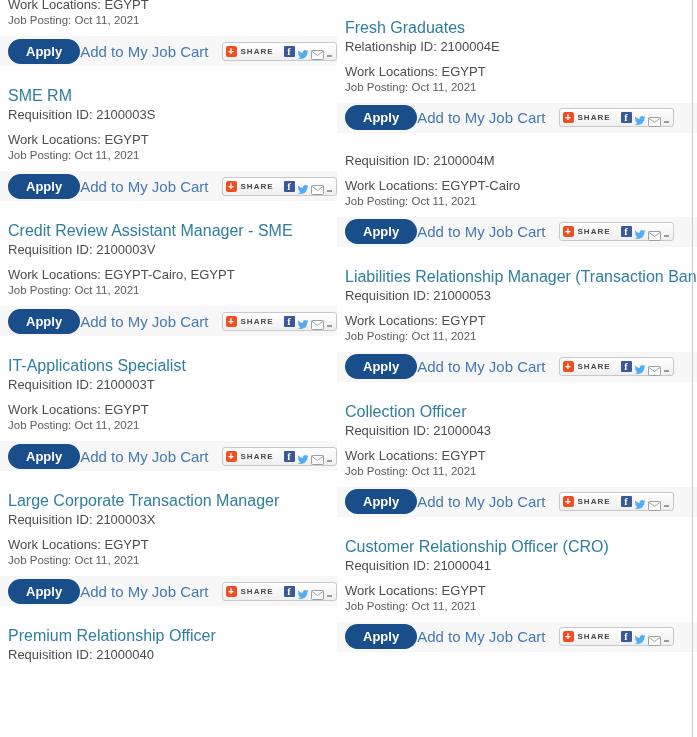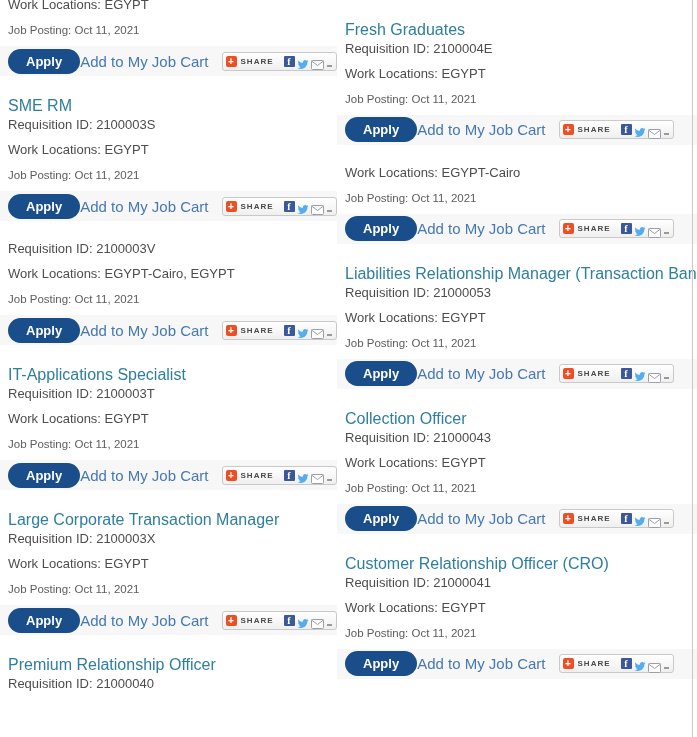"Job Posting: Oct 11, 2021" .date { margin-top: 10px -> none }
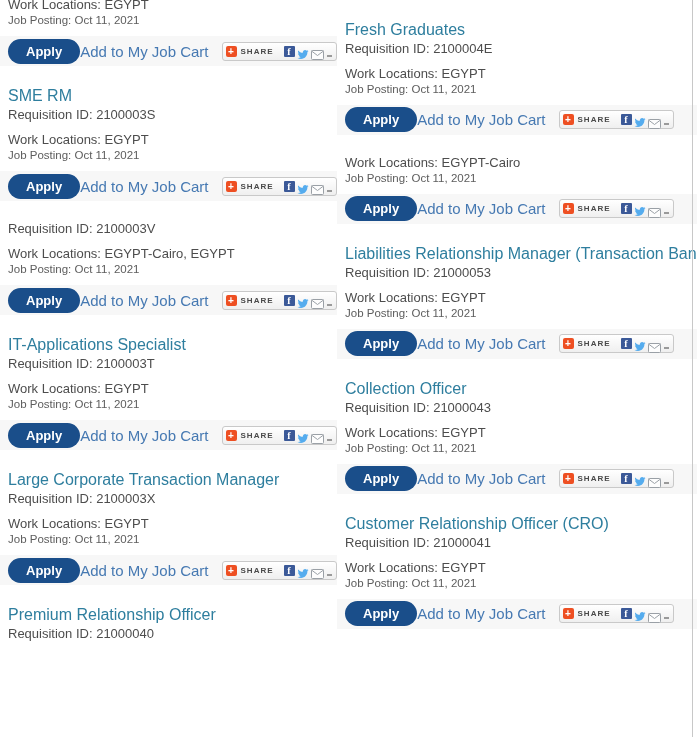"Requisition ID: 2100004E" div.req { text: Requisition -> Relationship }
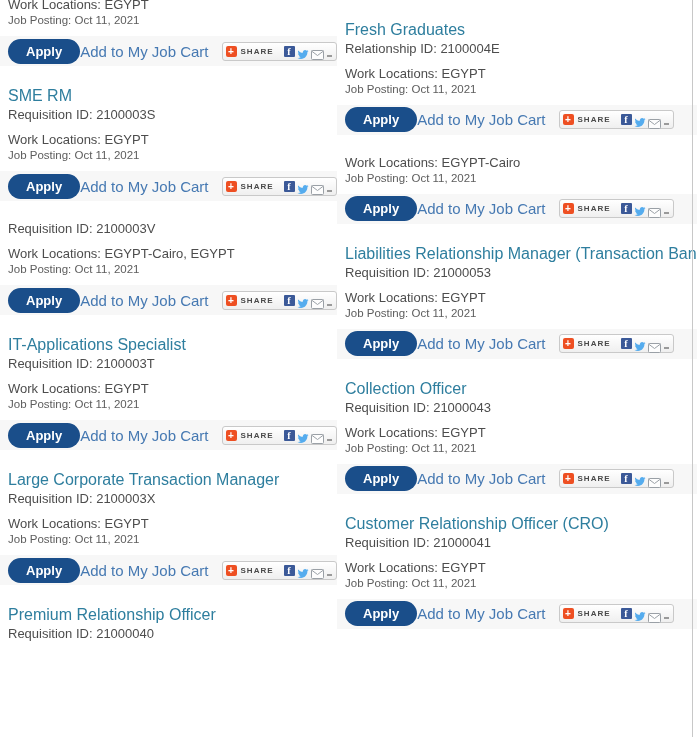"Requisition ID: 2100004M" div.req { html: none -> <div>Requisition ID: 2100004M</div> }
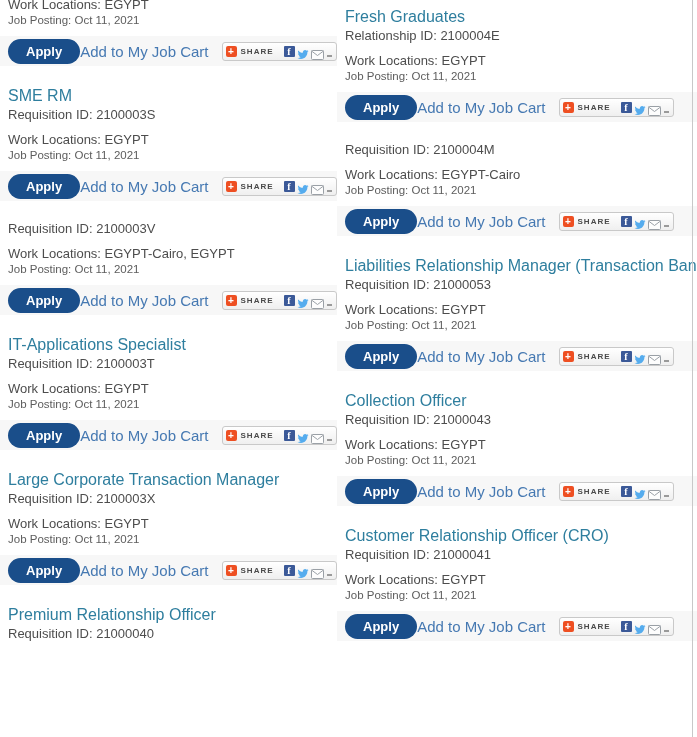"Credit Review Assistant Manager -" a.job-title { html: none -> <a>Credit Review Assistant Manager - SME</a> }
